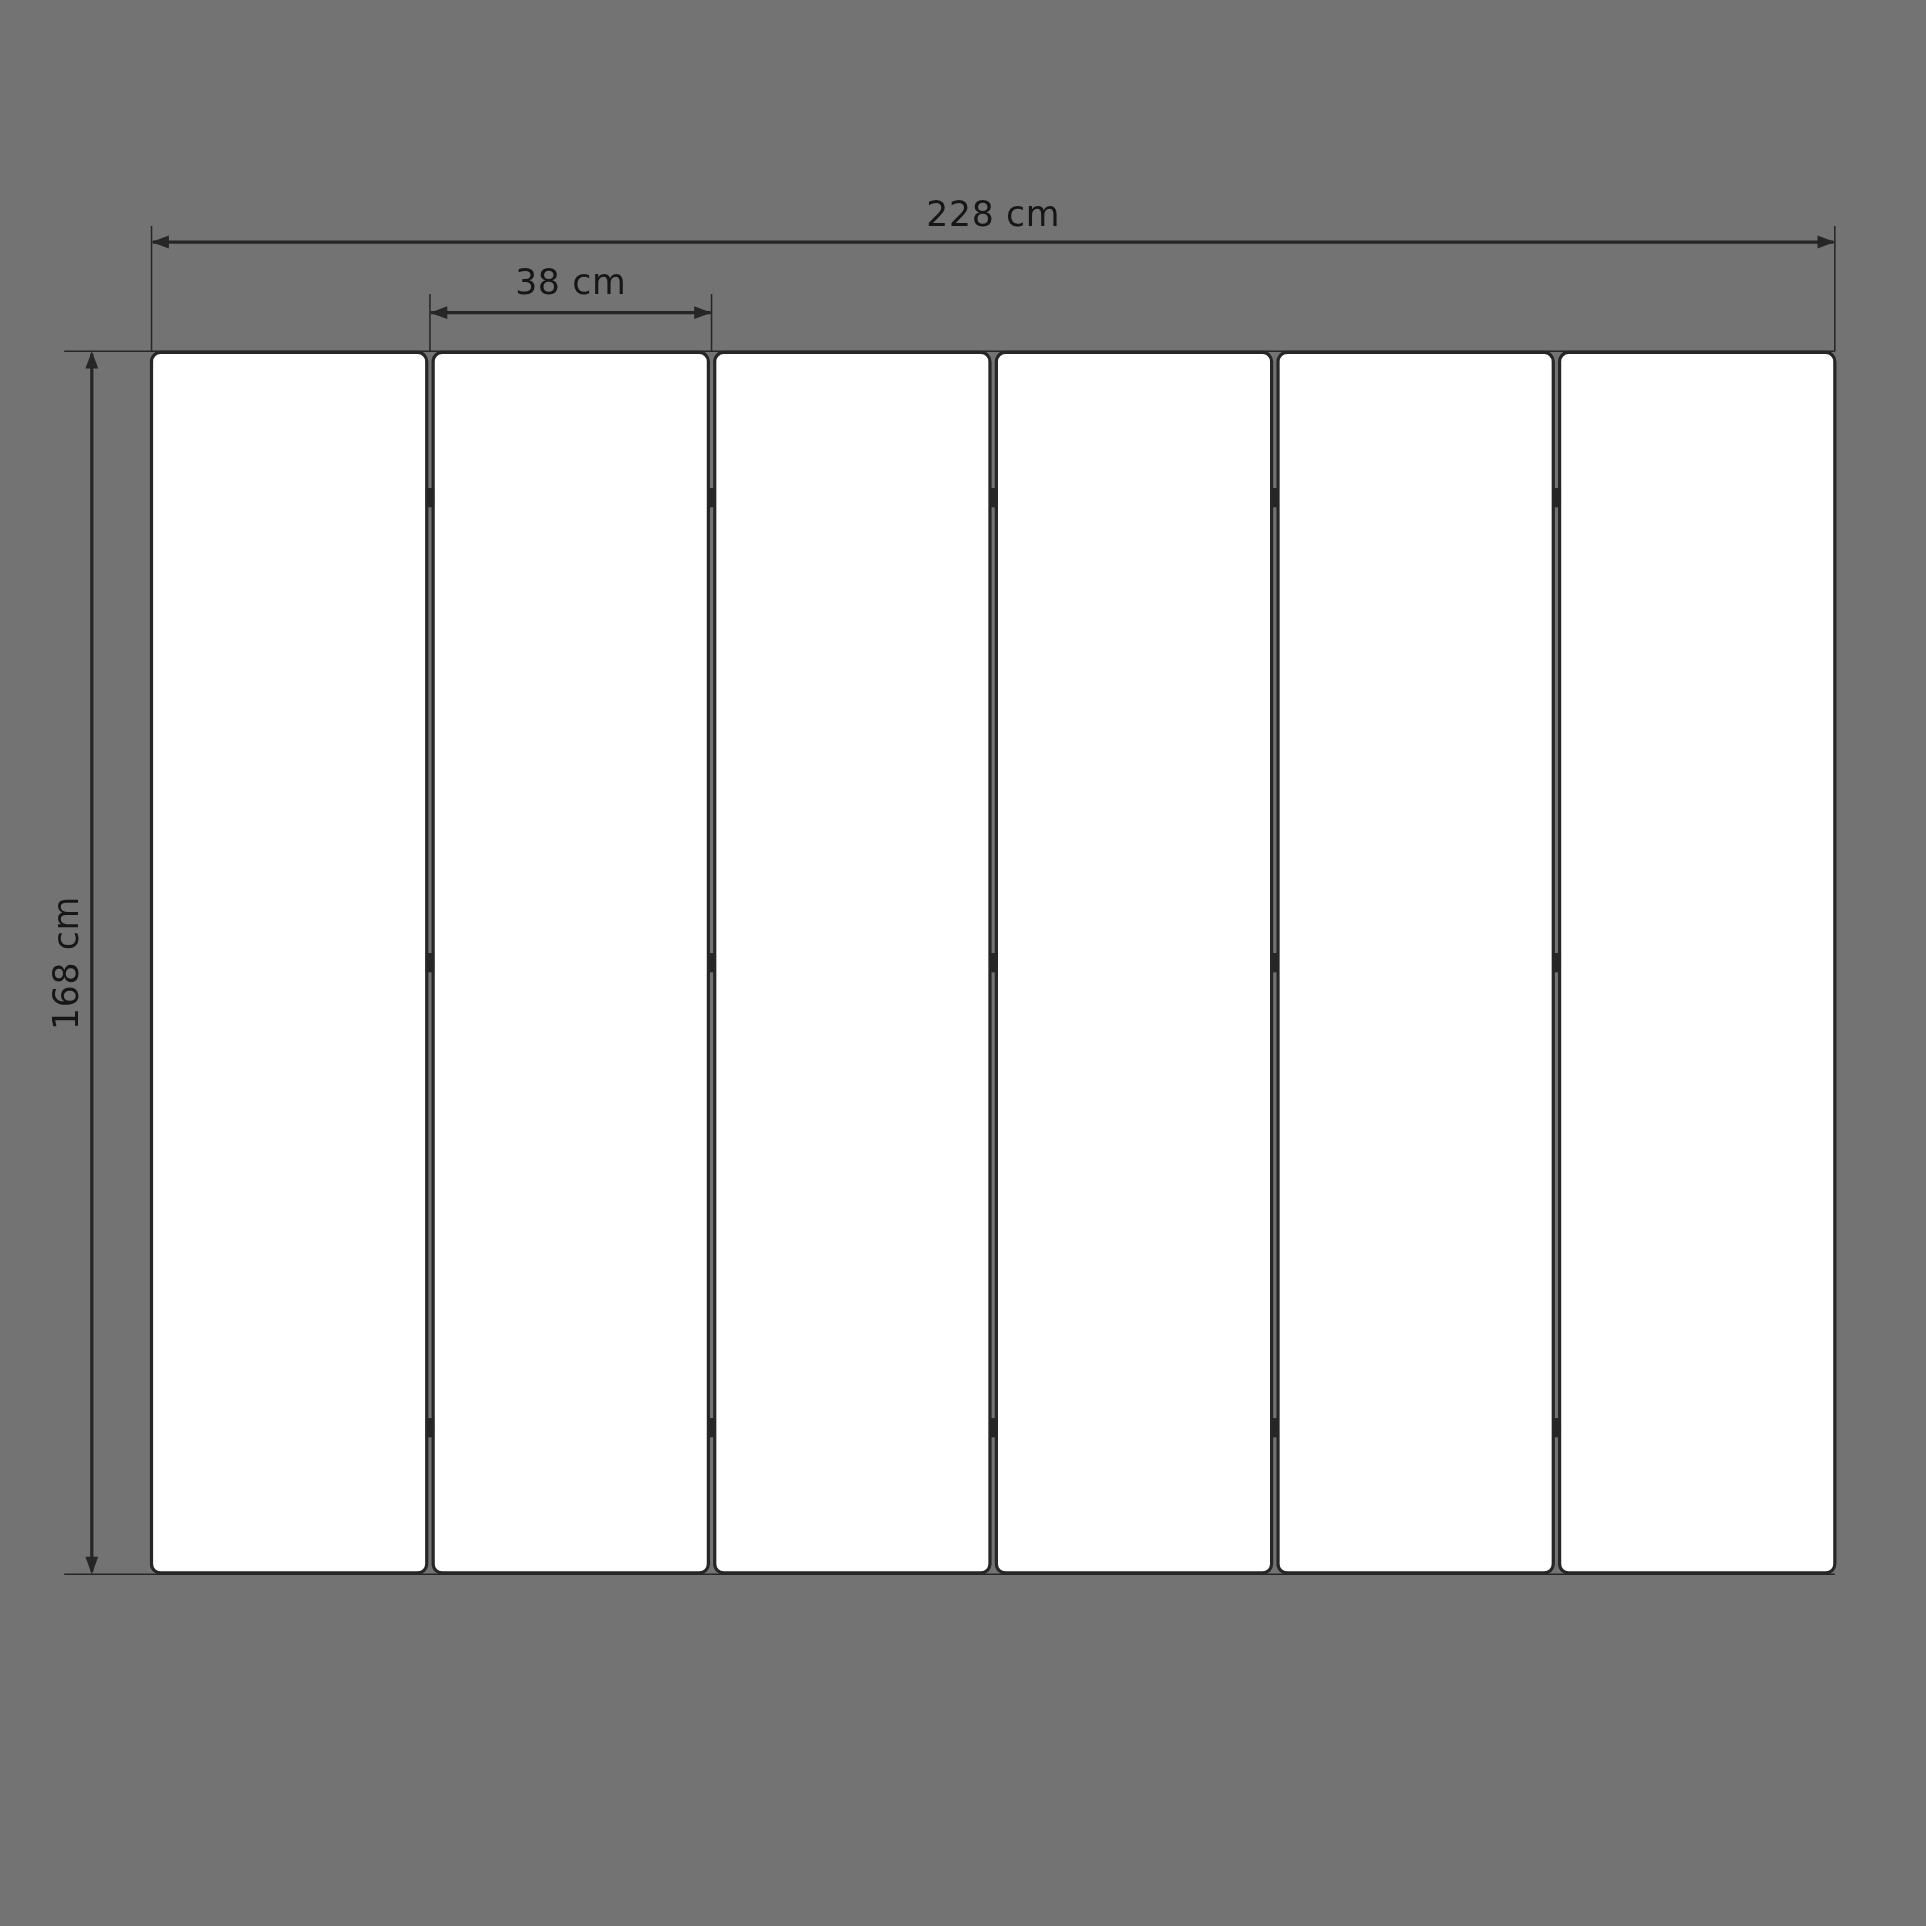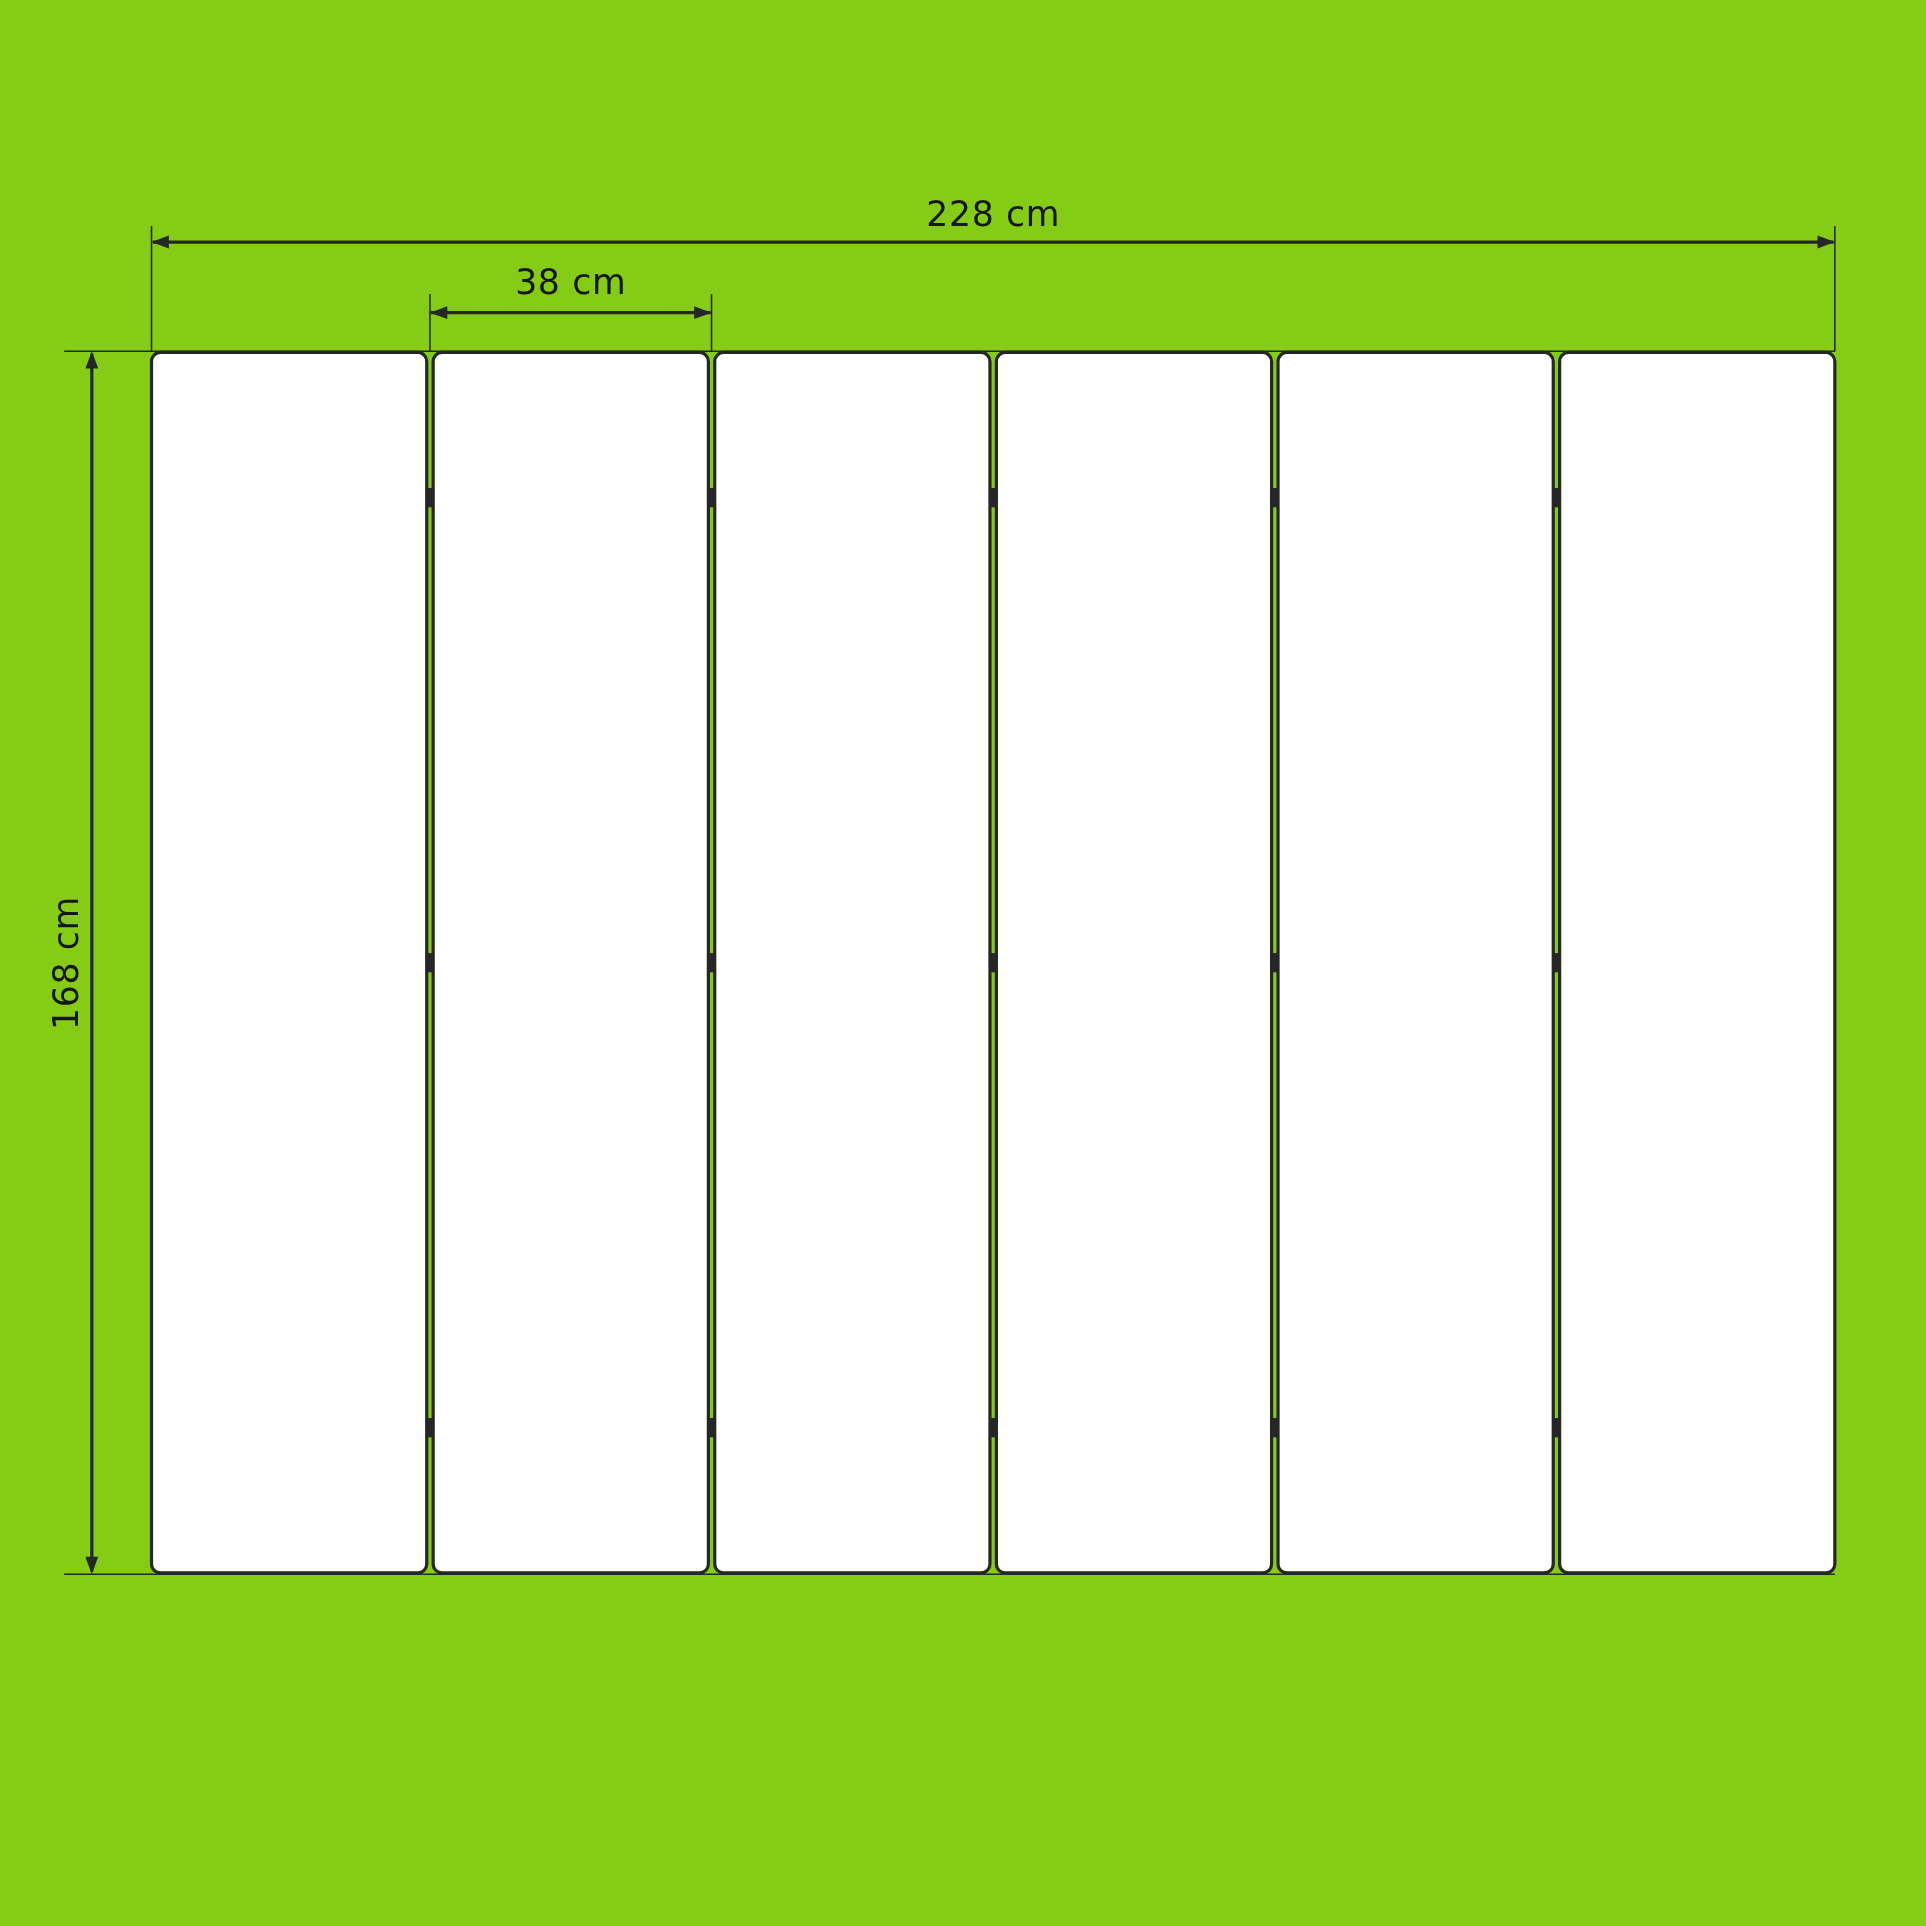"228 cm" #stage { background: #84cc16 -> #737373 }
